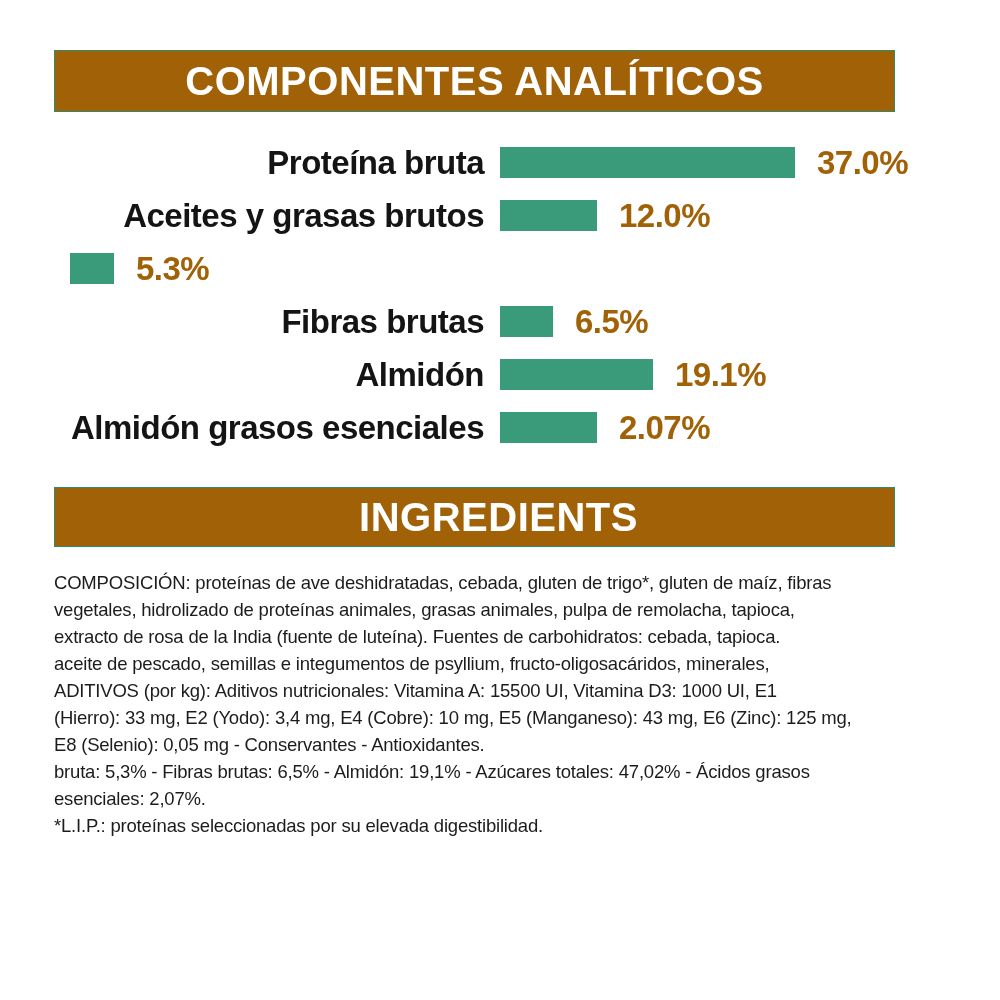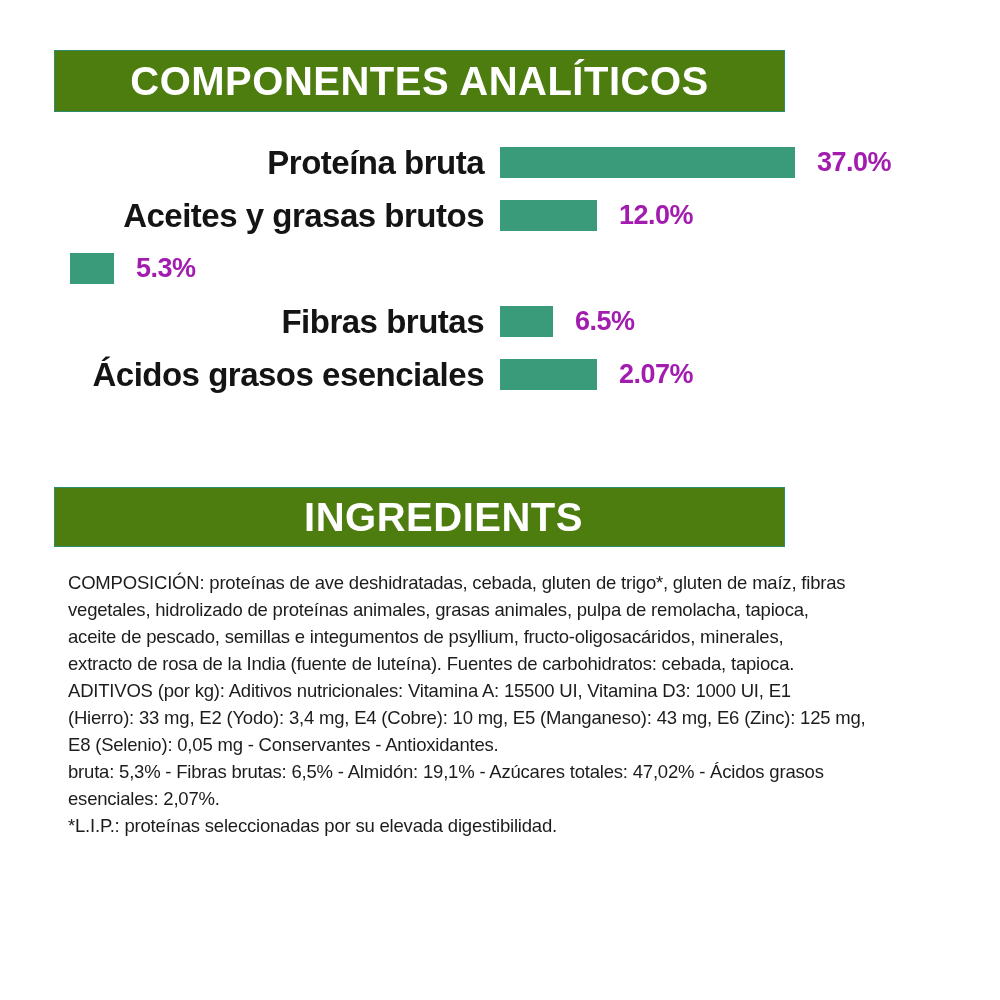"COMPONENTES ANALÍTICOS" .banner { background: #4d7c0f -> #a16207; width: 731px -> 841px }
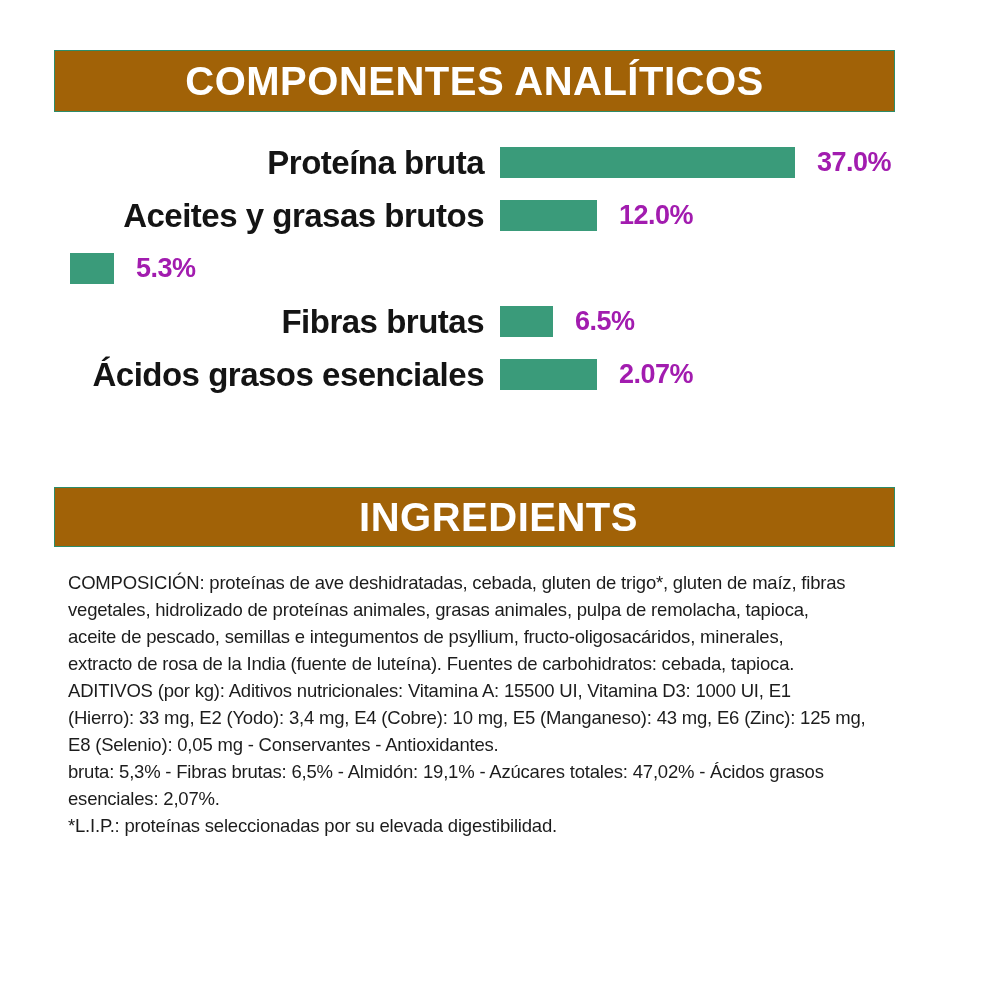"37.0%" .chart-row__value { color: #a21caf -> #a16207; font-size: 27px -> 33px }
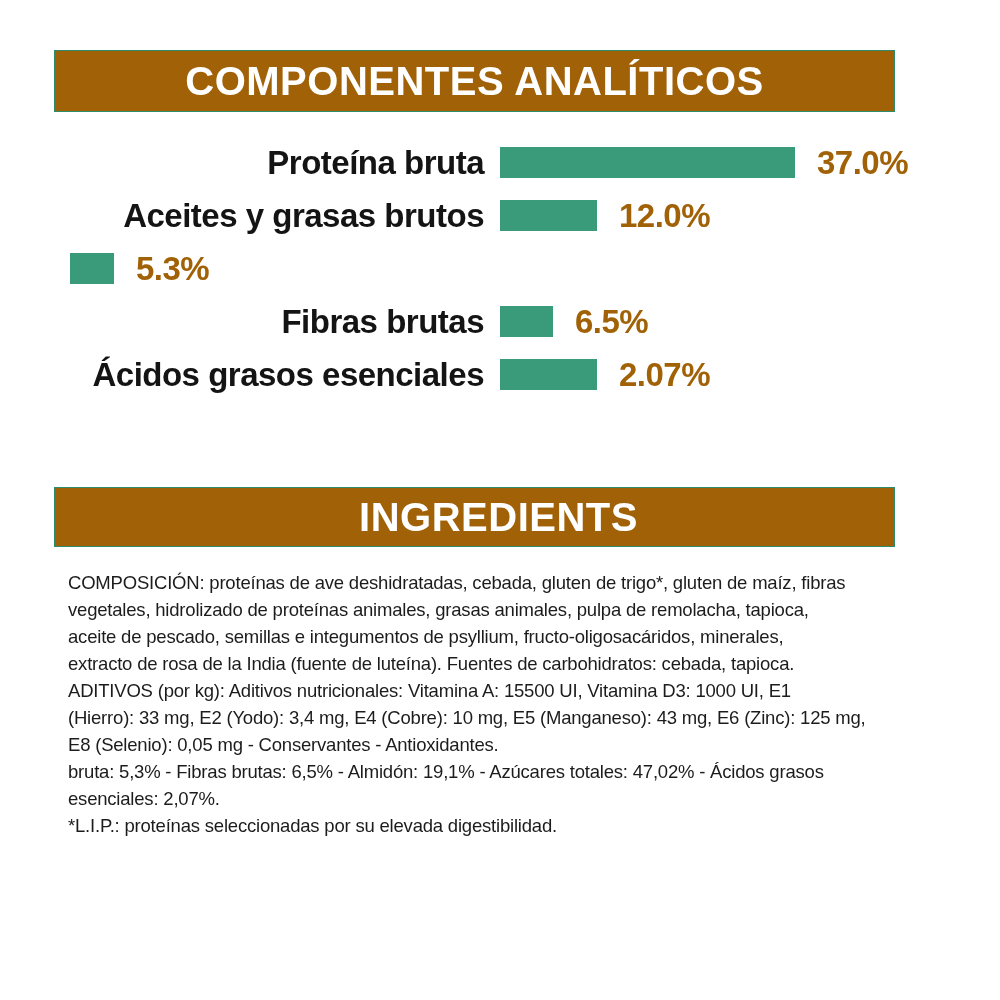"Almidón" div.chart-row { html: none -> <div> <div>Almidón</div> <div></div> <div>19.1%</div> </div> }
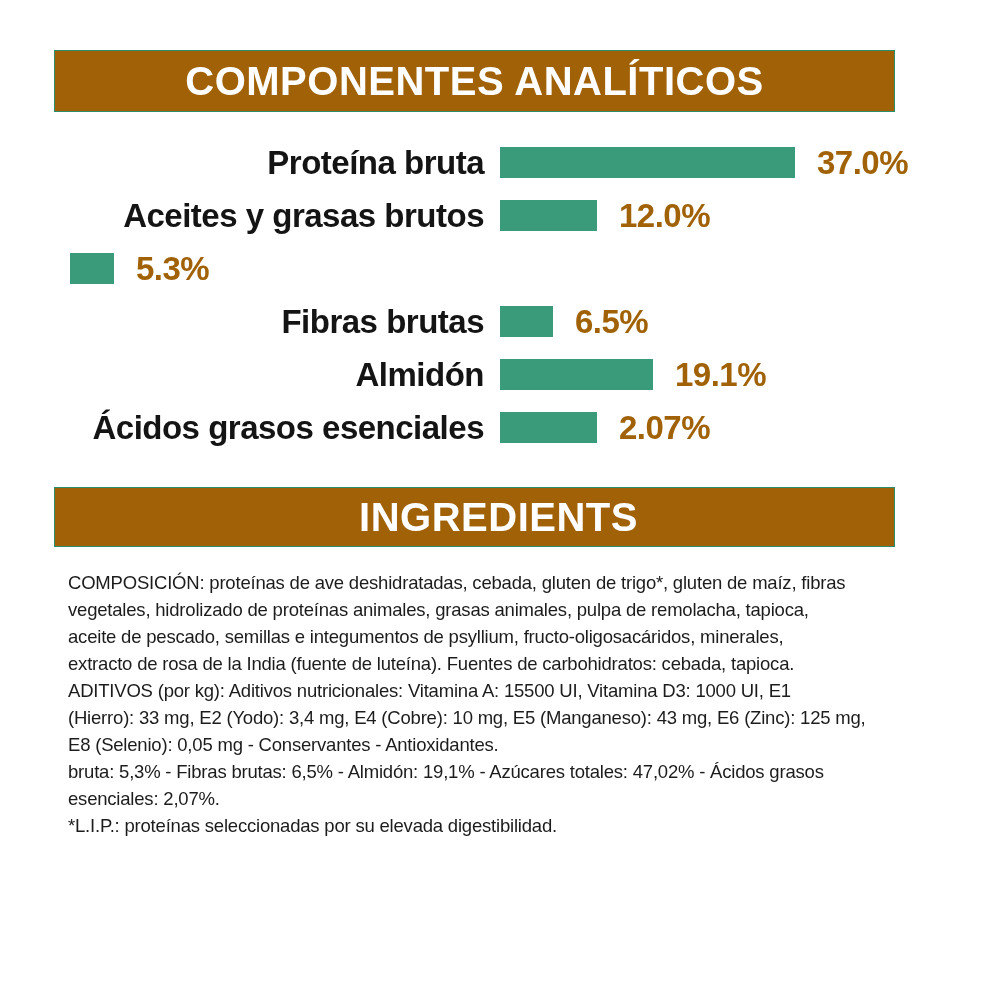"Ácidos grasos esenciales" div.chart-row__label { text: Ácidos -> Almidón }
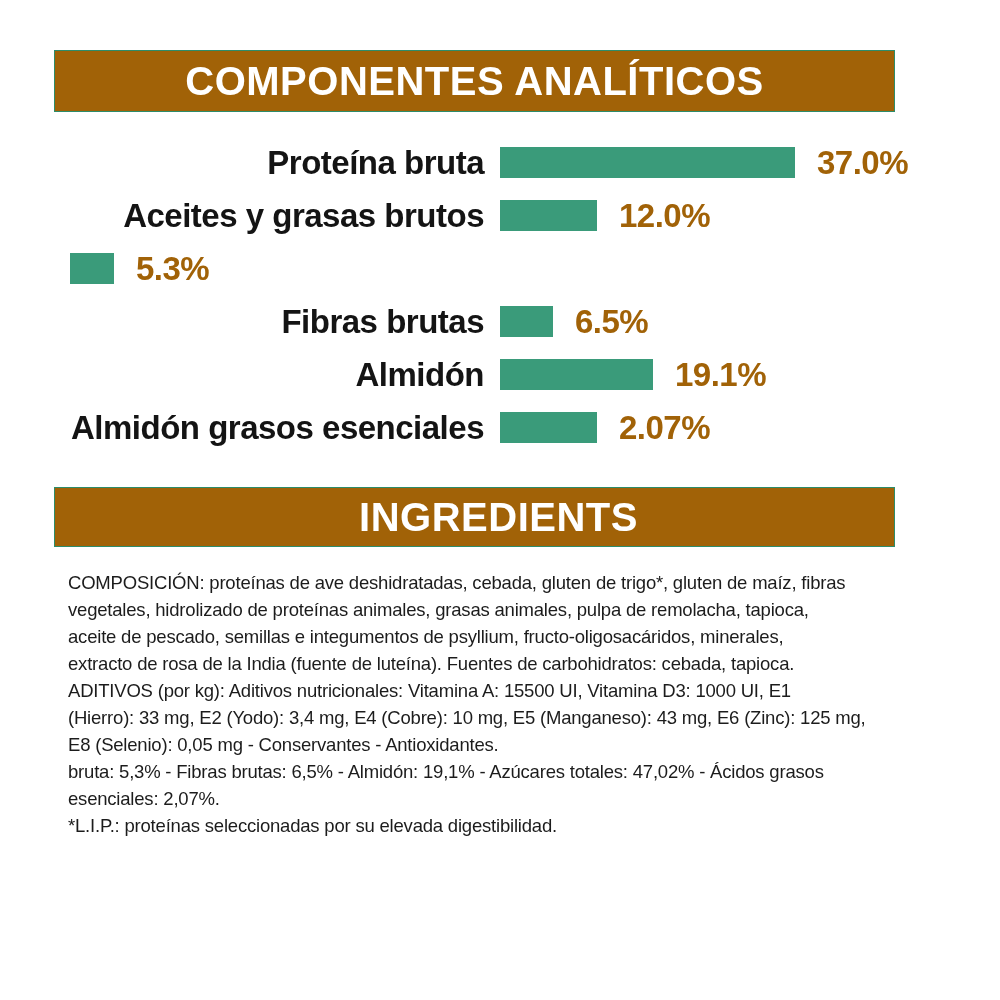"COMPOSICIÓN: proteínas de ave" .text-block { left: 68px -> 54px }
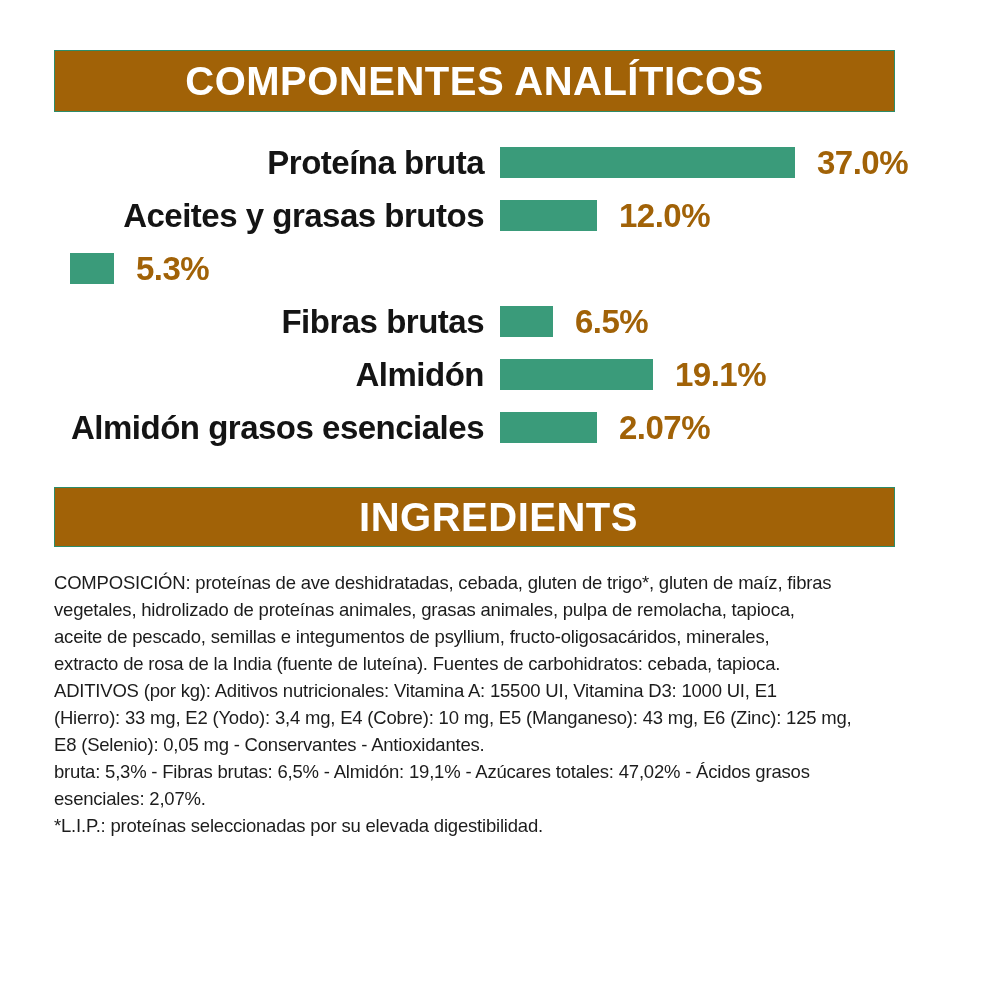"aceite de pescado, semillas e" span.text-line { order: before "extracto de rosa de la" -> after "extracto de rosa de la" }
